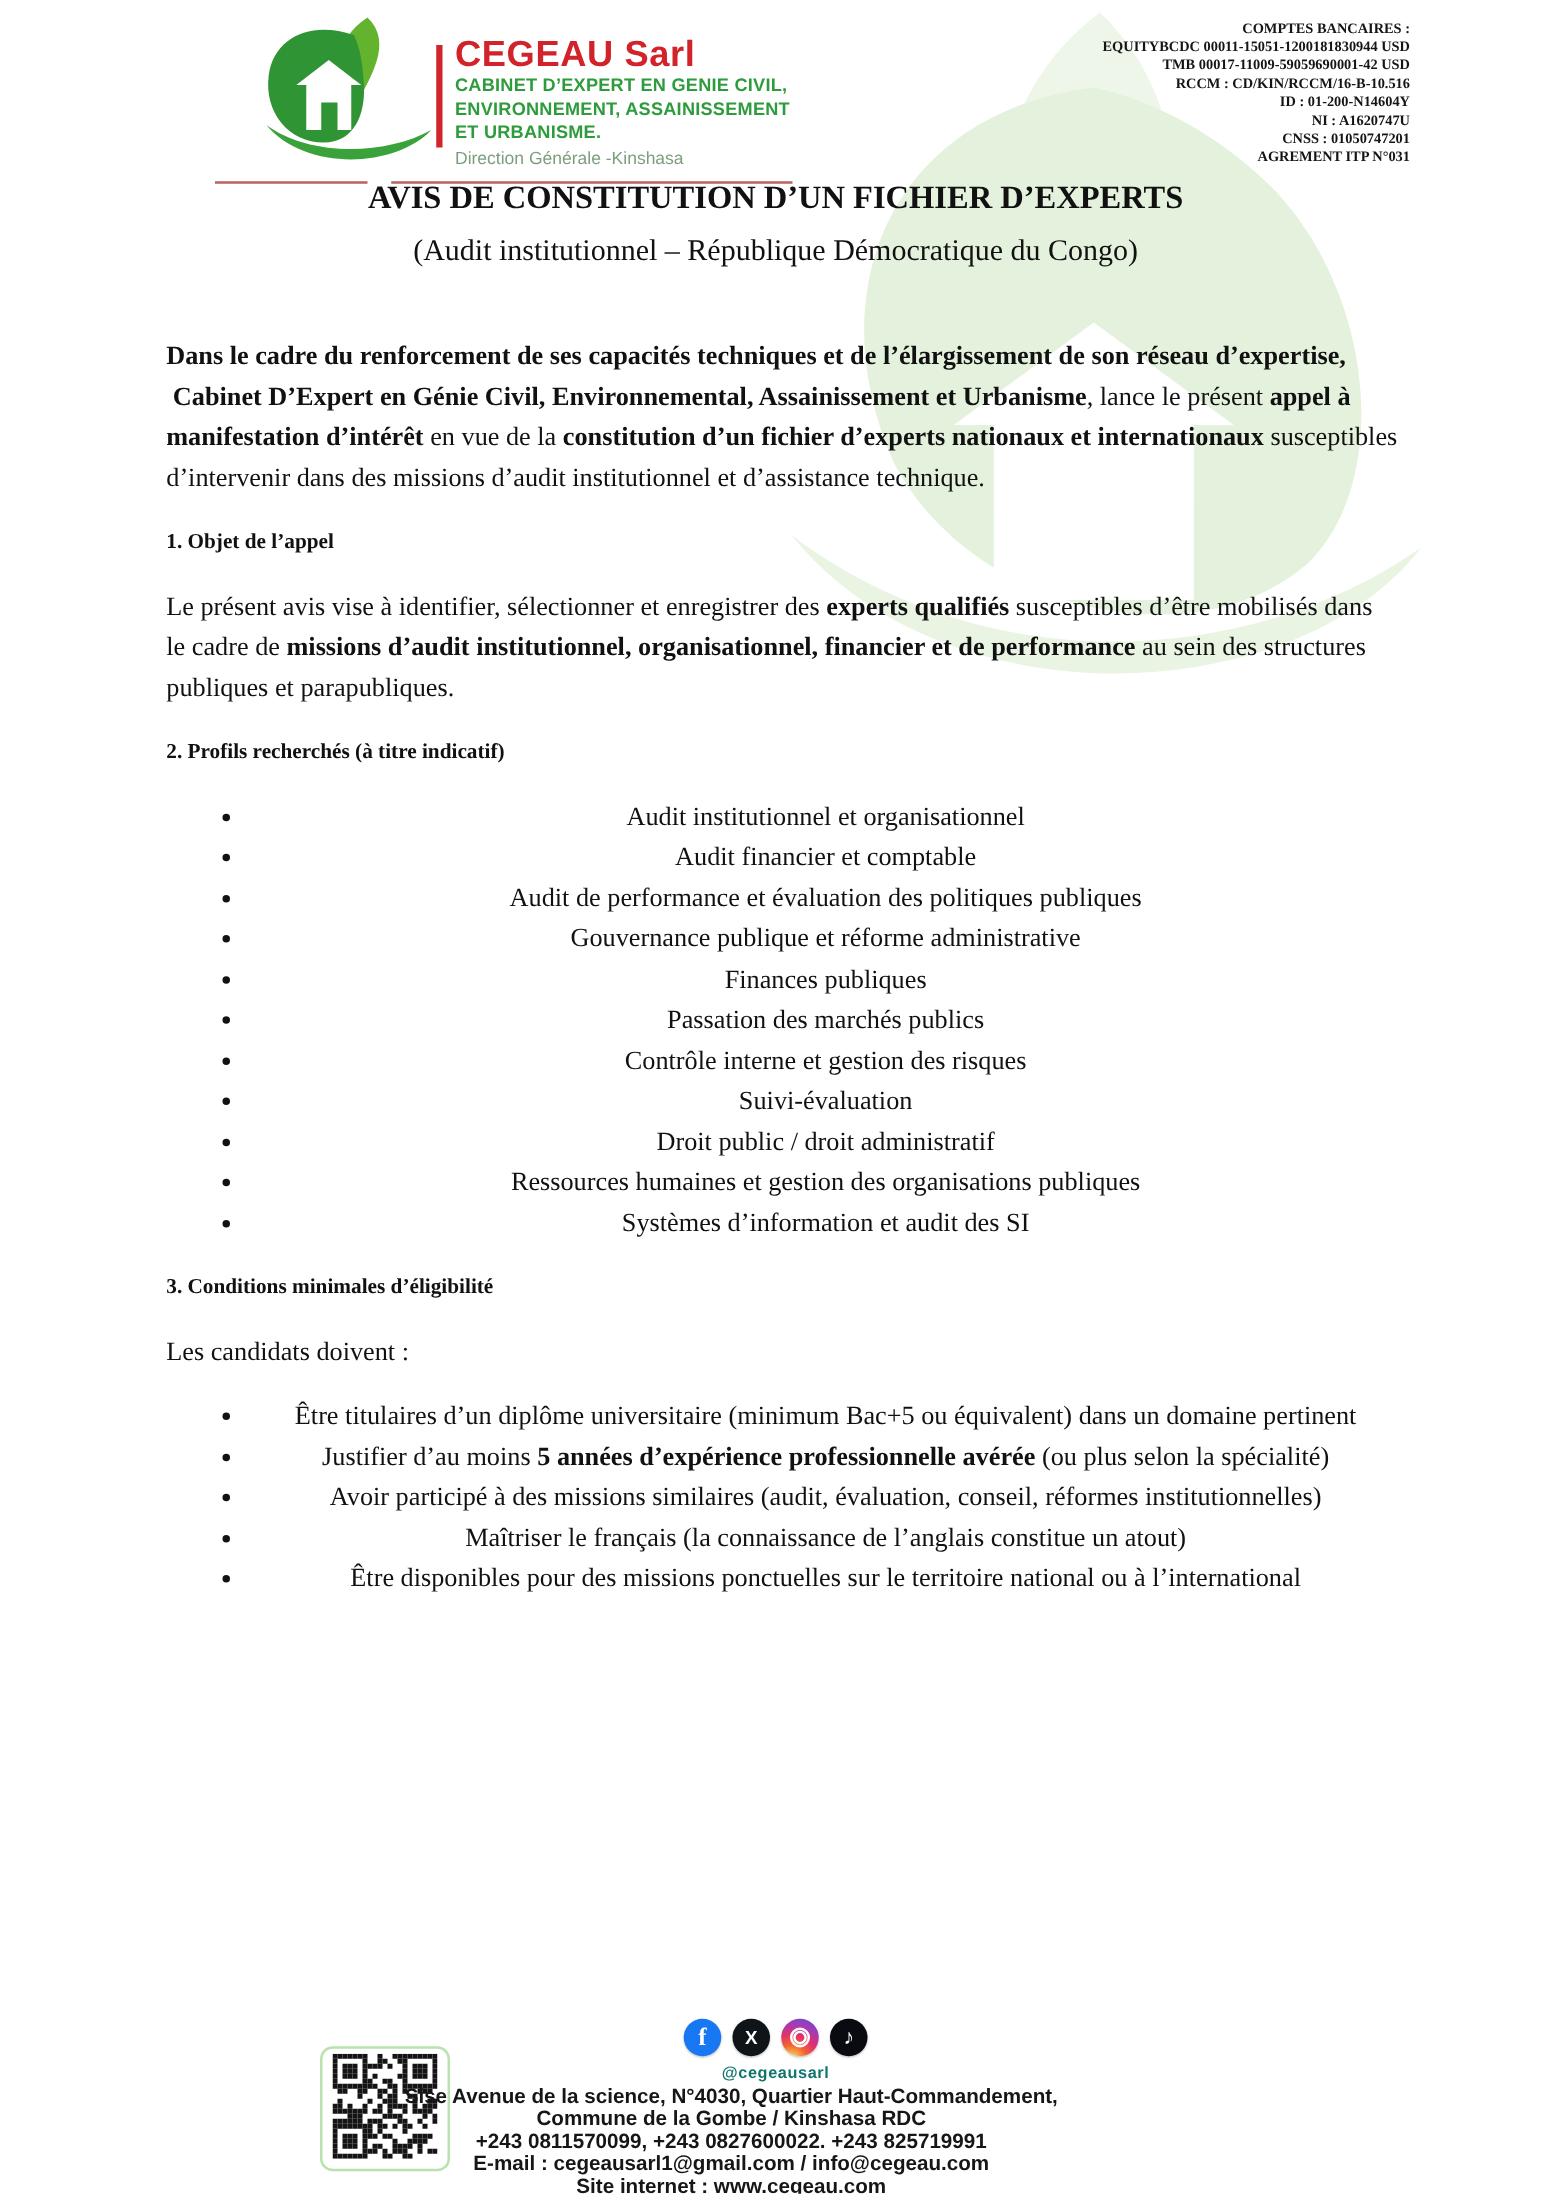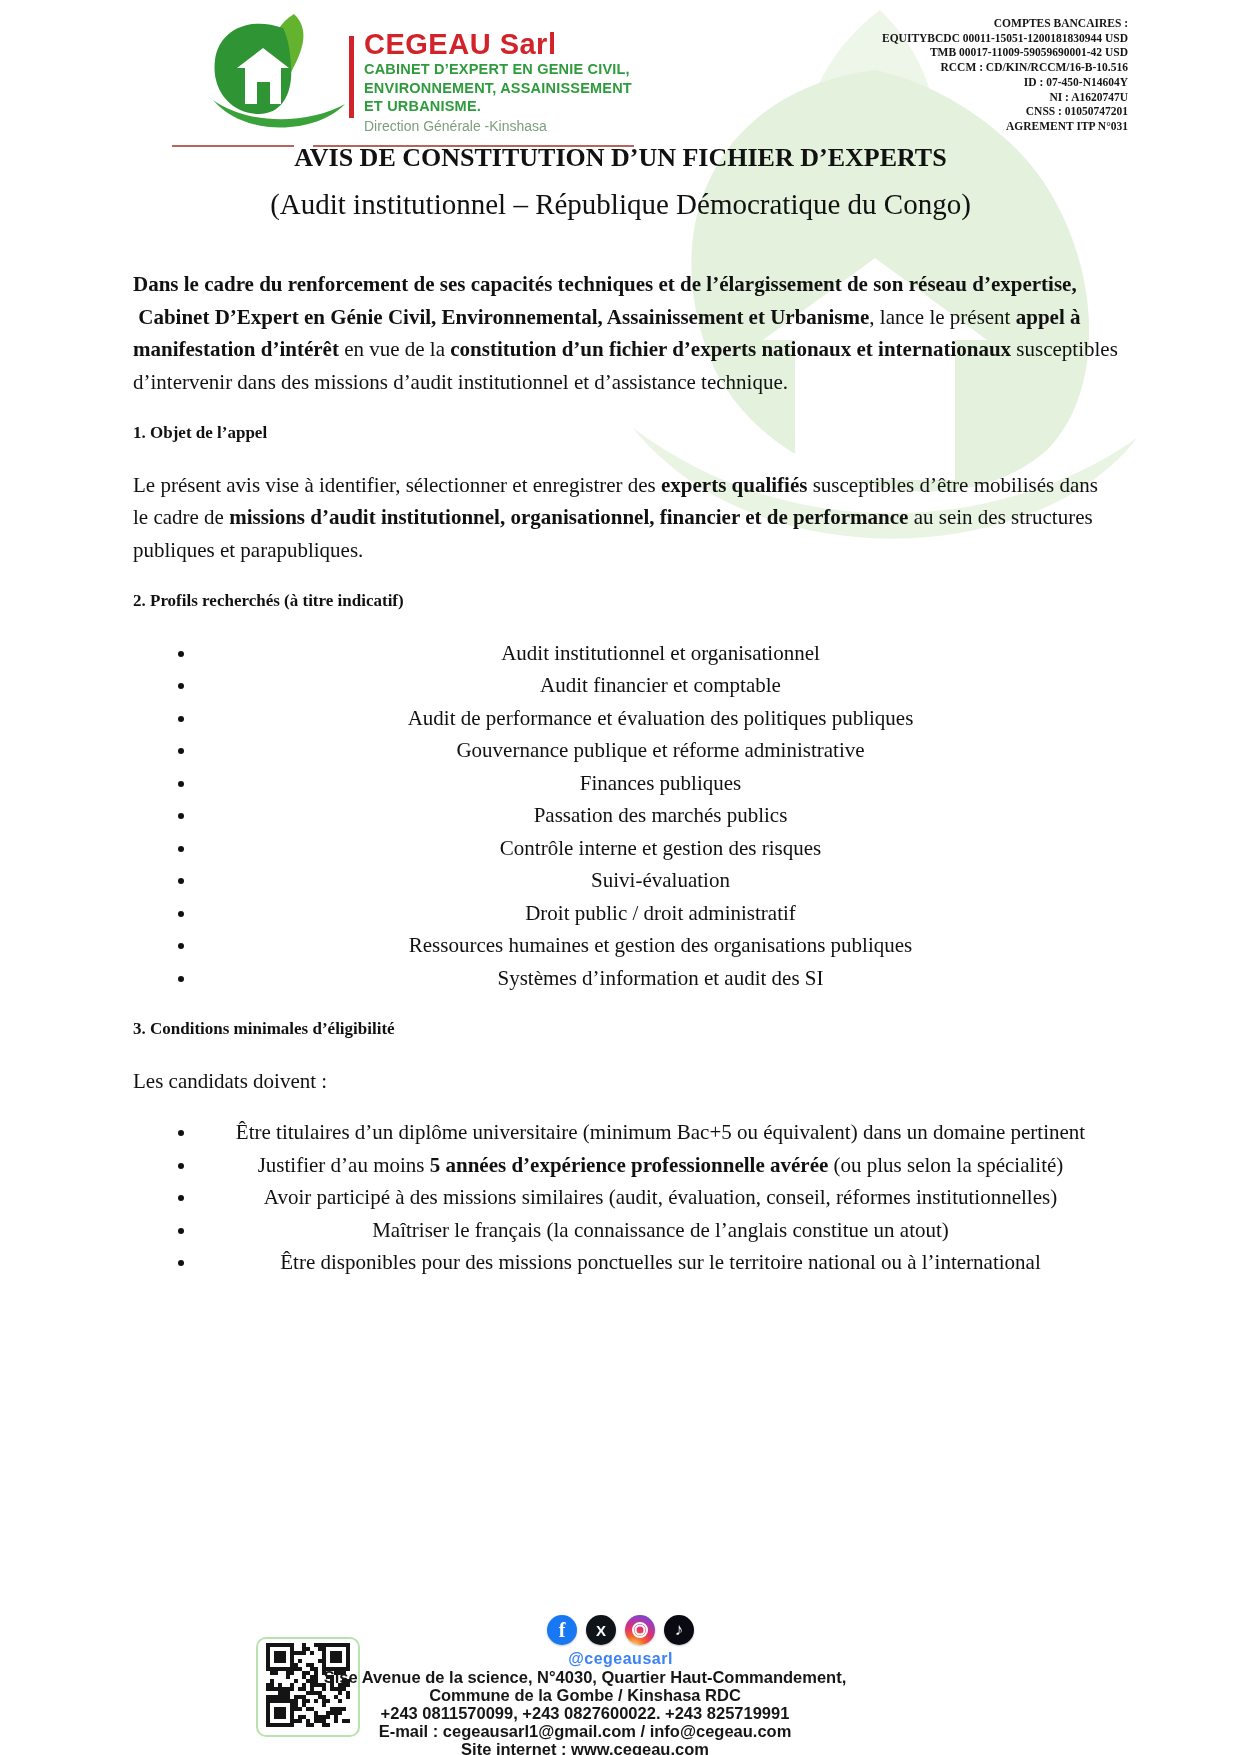"ID : 07-450-N14604Y" div.reg-line { text: 07-450-N14604Y -> 01-200-N14604Y }
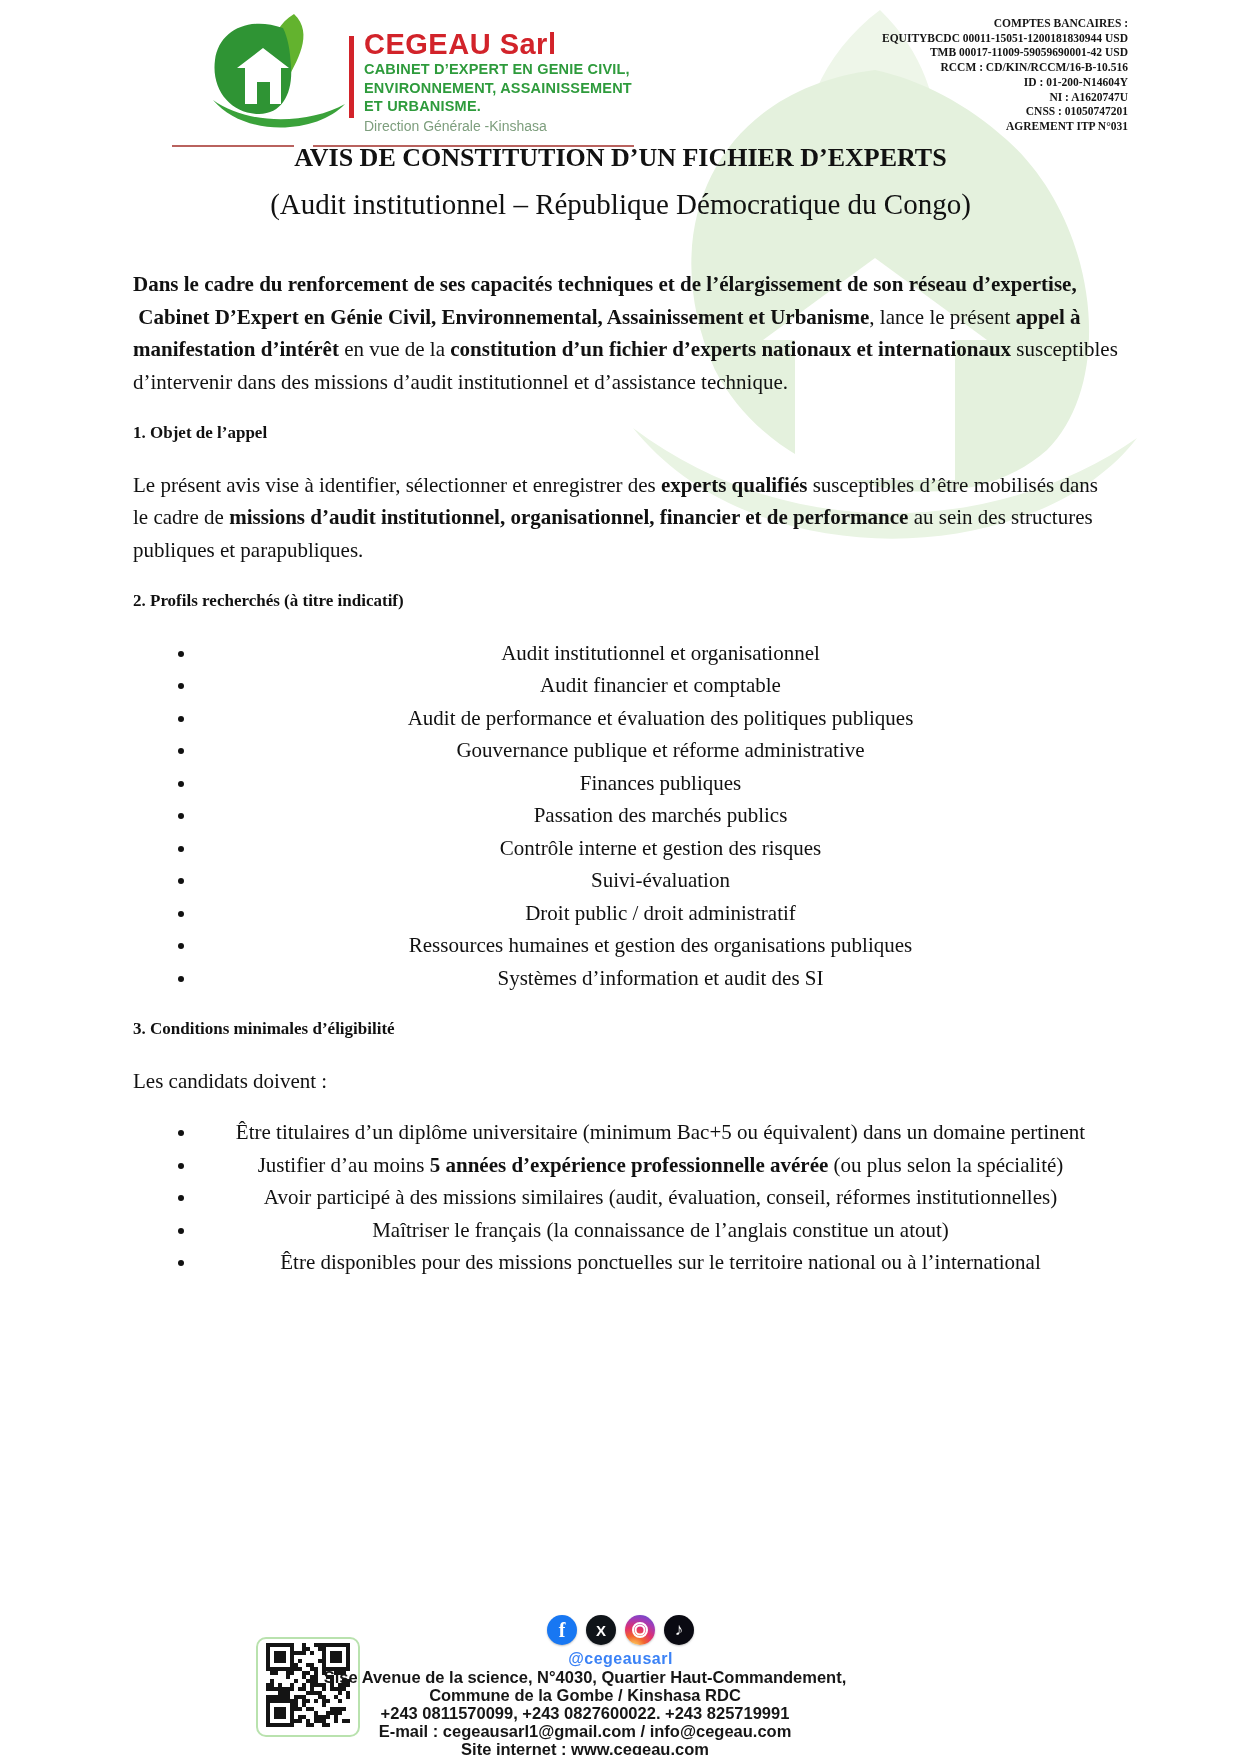"(Audit institutionnel – République" #doc-subtitle { font-size: 29px -> 24px }
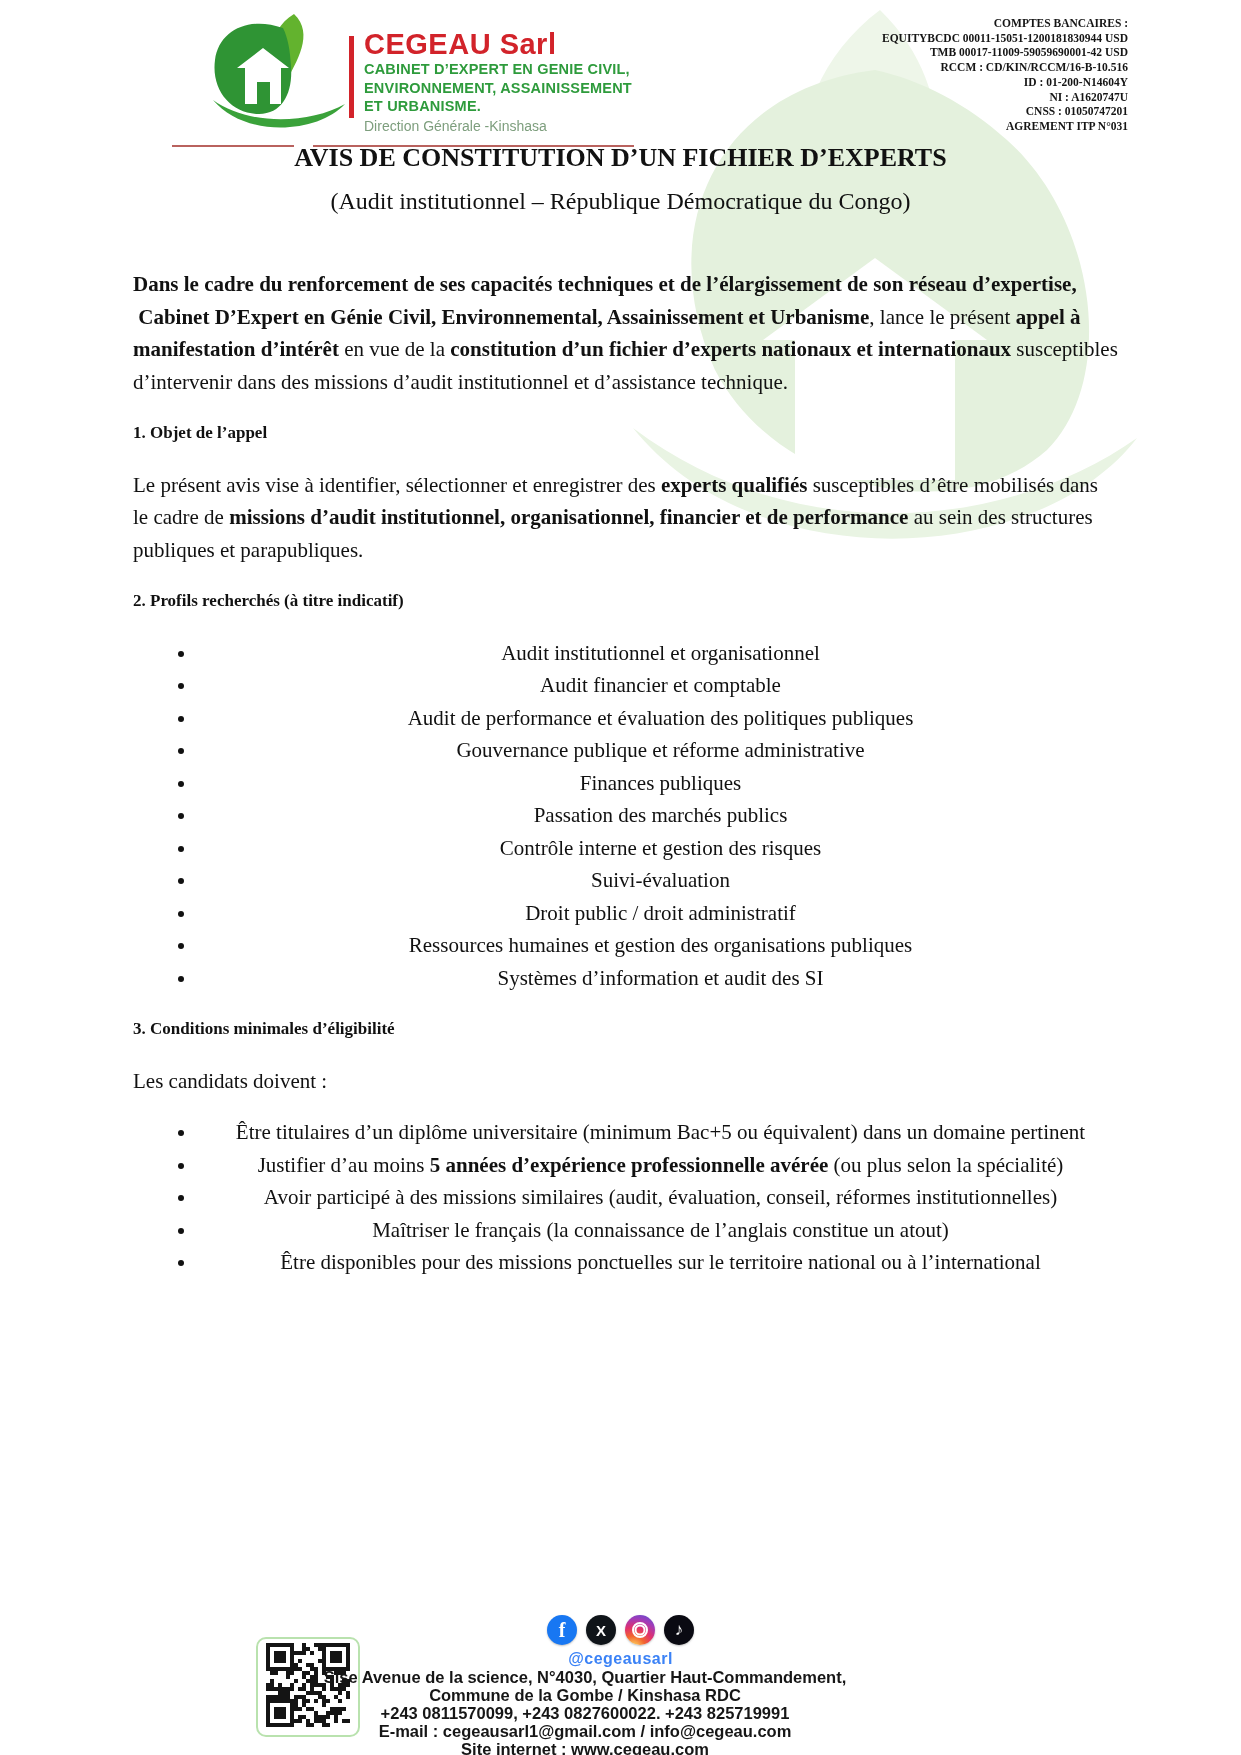"@cegeausarl" #handle { color: #3b82f6 -> #0f766e; font-size: 16px -> 13px }
